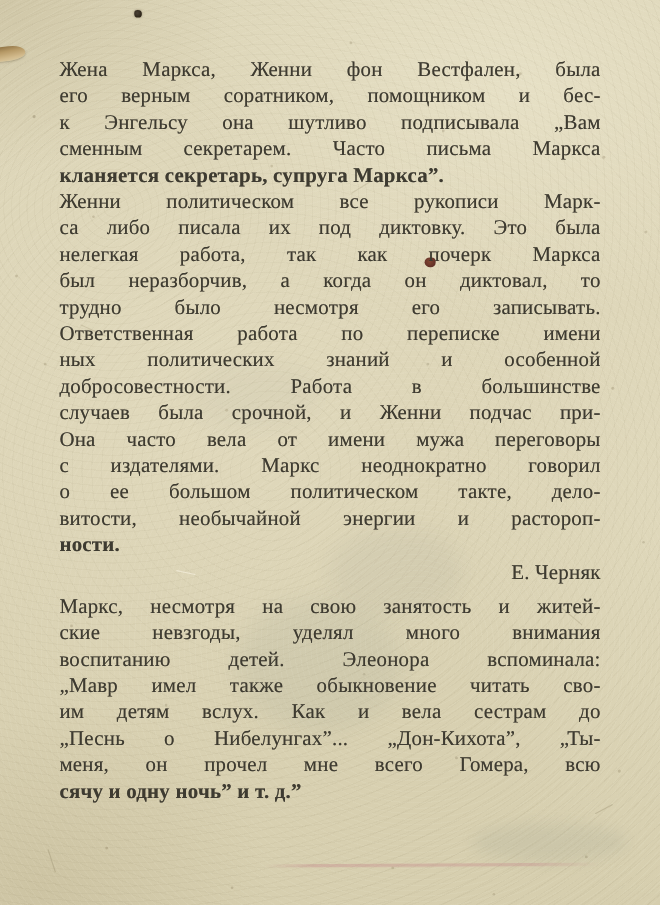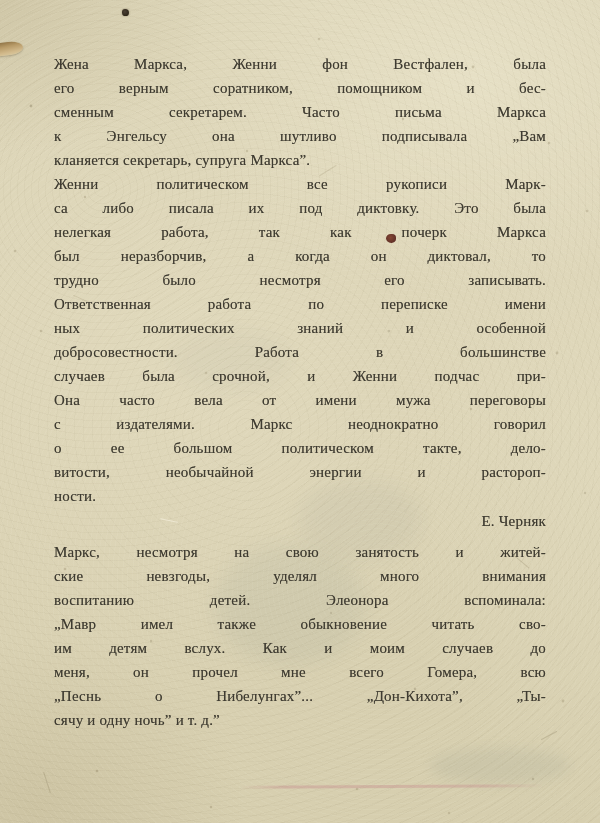"Жена Маркса, Женни фон Вестфален," .text { font-size: 15px -> 19px }
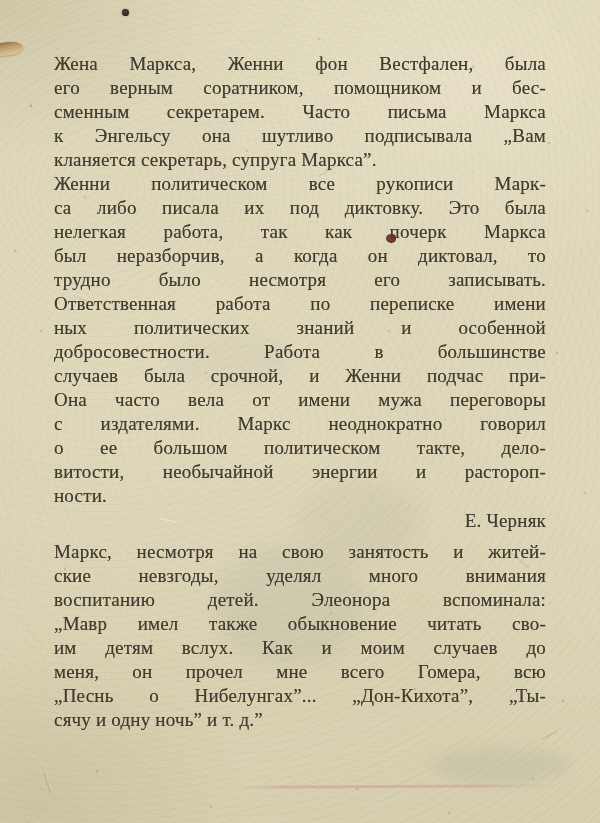"сменным секретарем. Часто письма Маркса" div.line { order: before "к Энгельсу она шутливо подписывала" -> after "к Энгельсу она шутливо подписывала" }
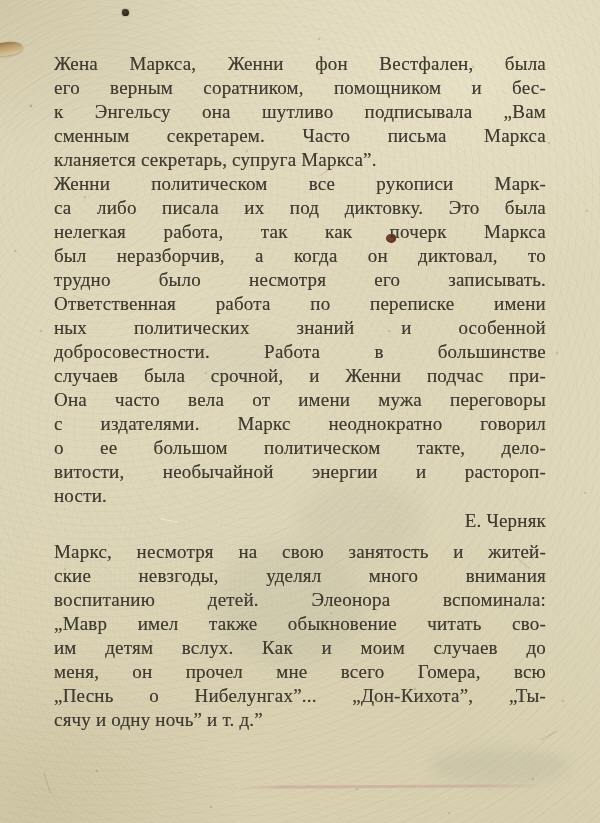"кланяется секретарь, супруга Маркса”." .line.last { font-weight: none -> bold }
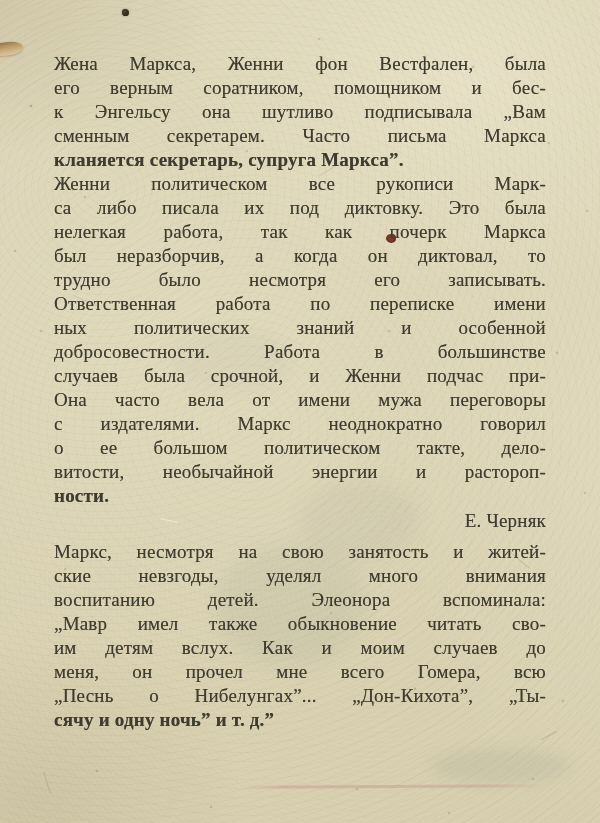"им детям вслух. Как и" div.line { text: моим случаев -> вела сестрам }
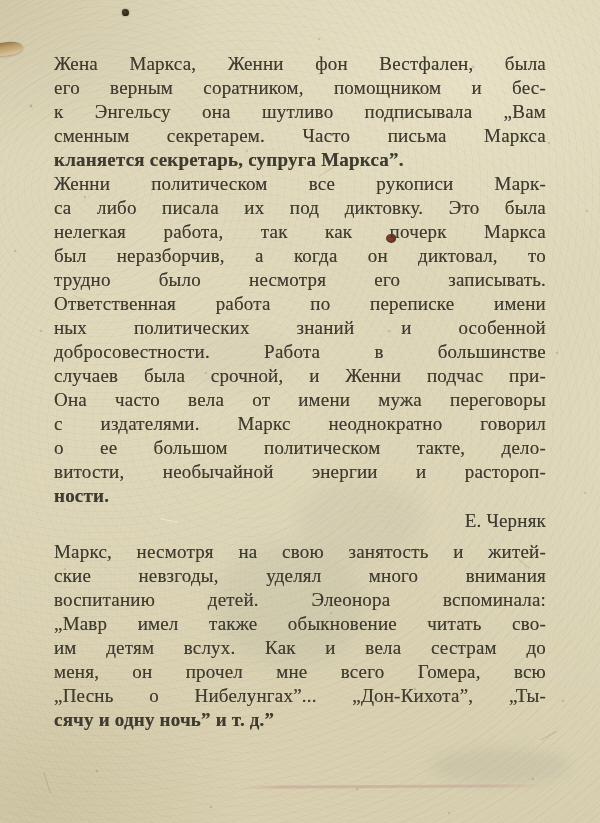"меня, он прочел мне всего" div.line { order: before "„Песнь о Нибелунгах”... „Дон-Кихота”," -> after "„Песнь о Нибелунгах”... „Дон-Кихота”," }
